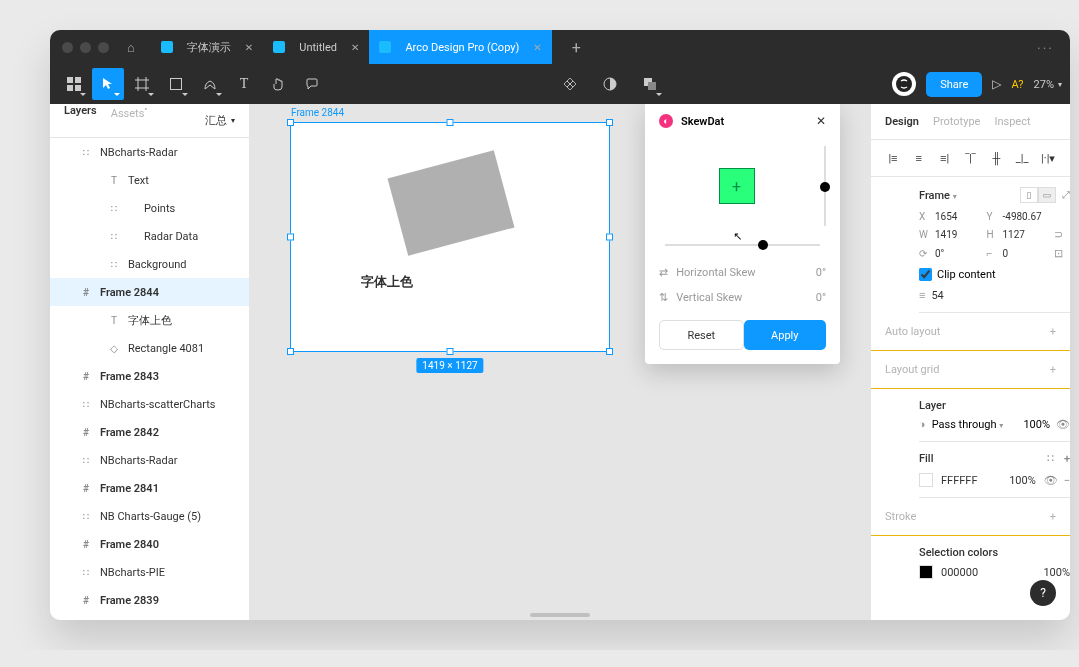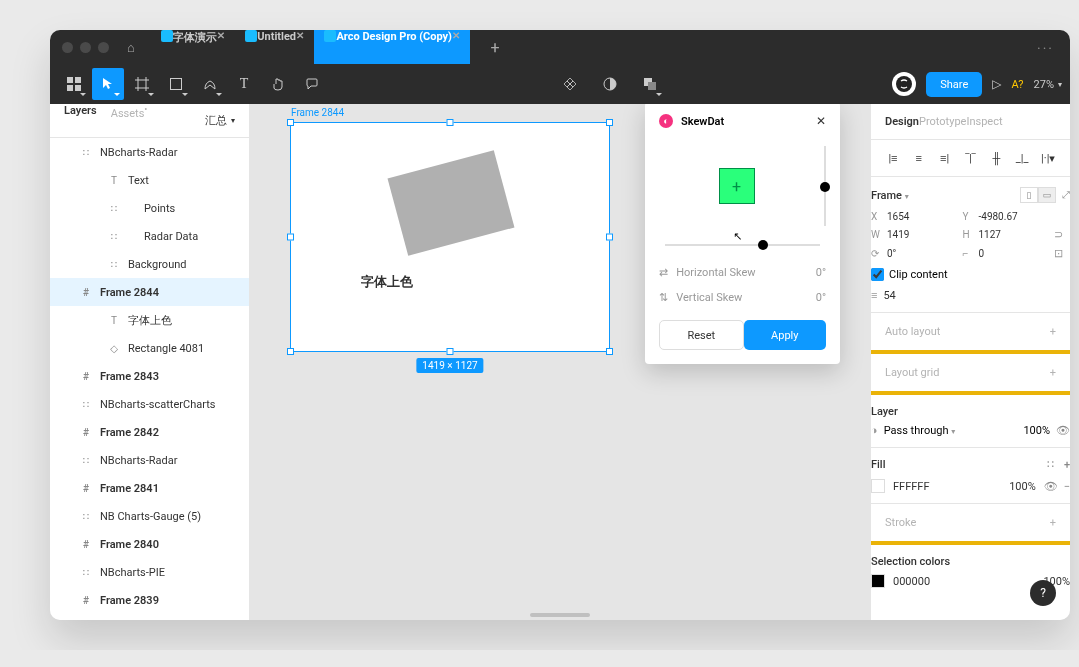"字体演示" .tab { align-items: flex-start -> center; font-weight: bold -> none; gap: 0 -> 14px }
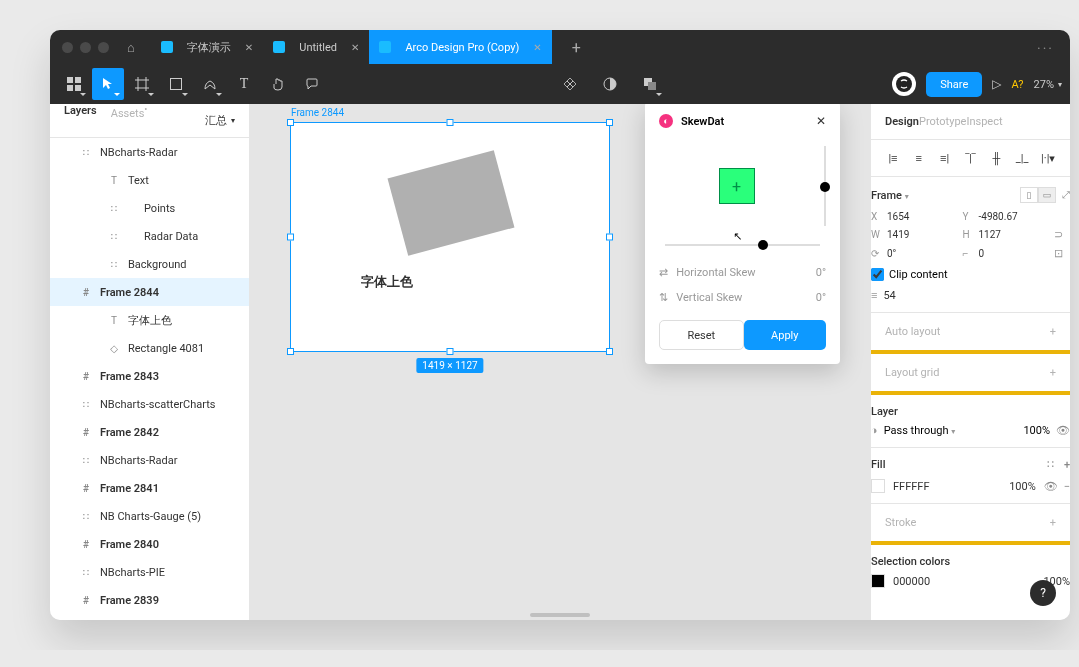"Design" .r-tabs { gap: none -> 14px }
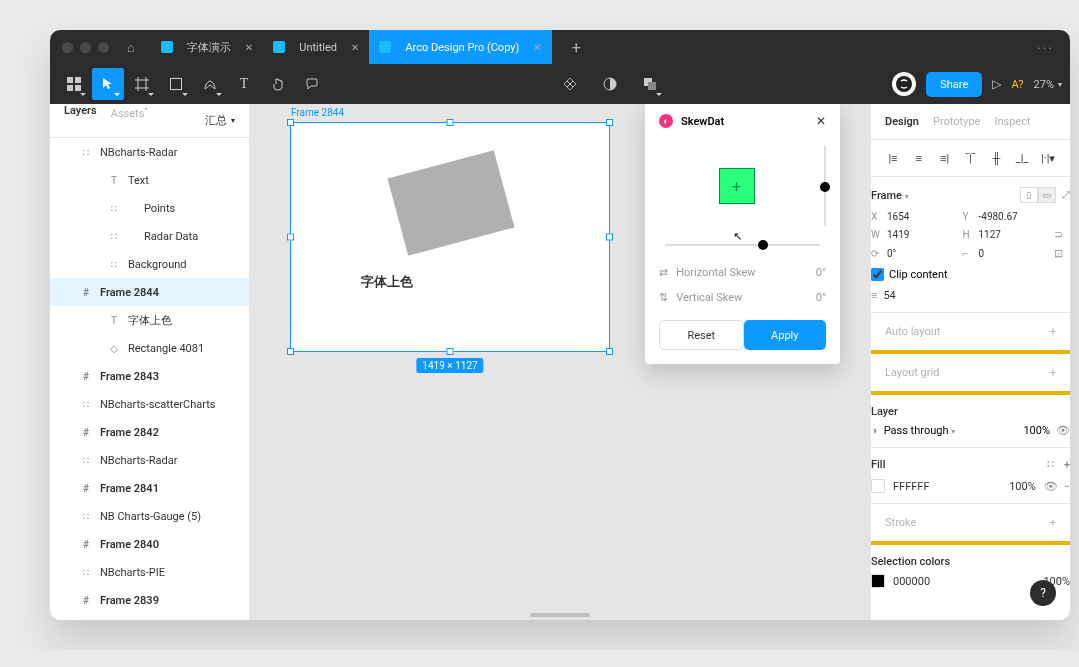"Frame ▾" .section { margin-left: none -> 48px }
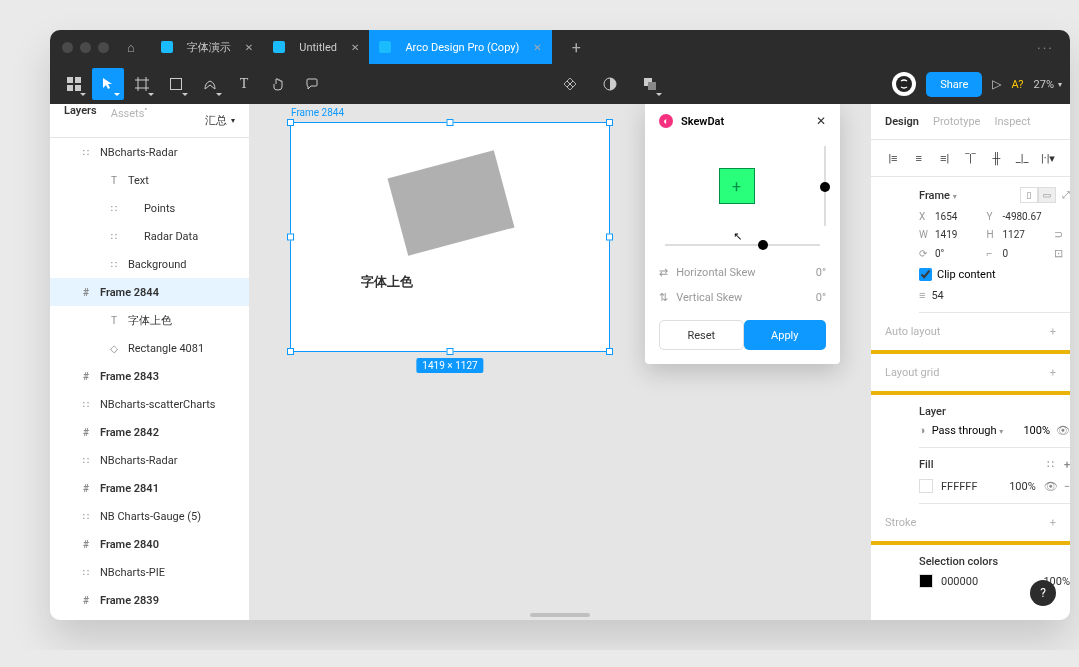"Auto layout" .section-collapsed { border-bottom: 4px solid #eab308 -> 1px solid #eab308 }
